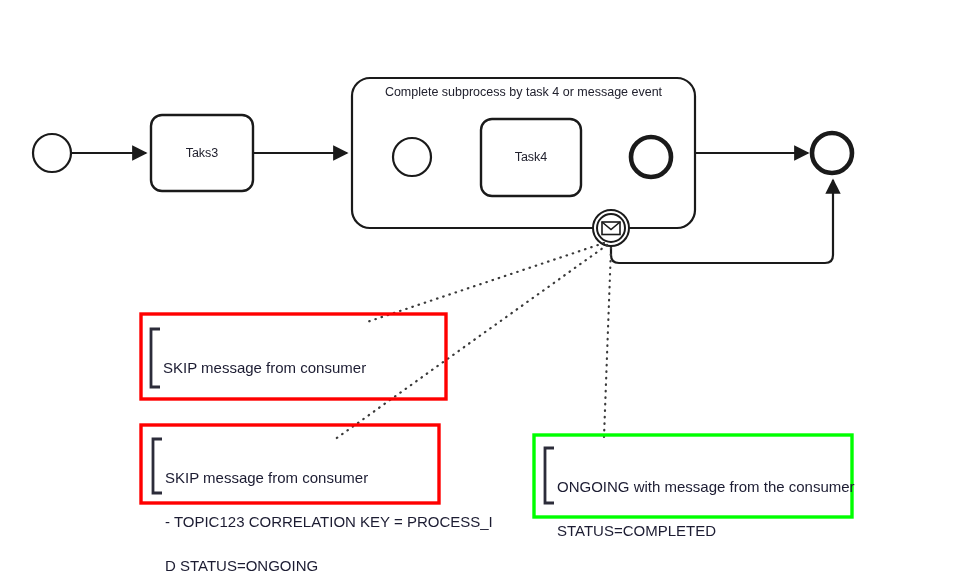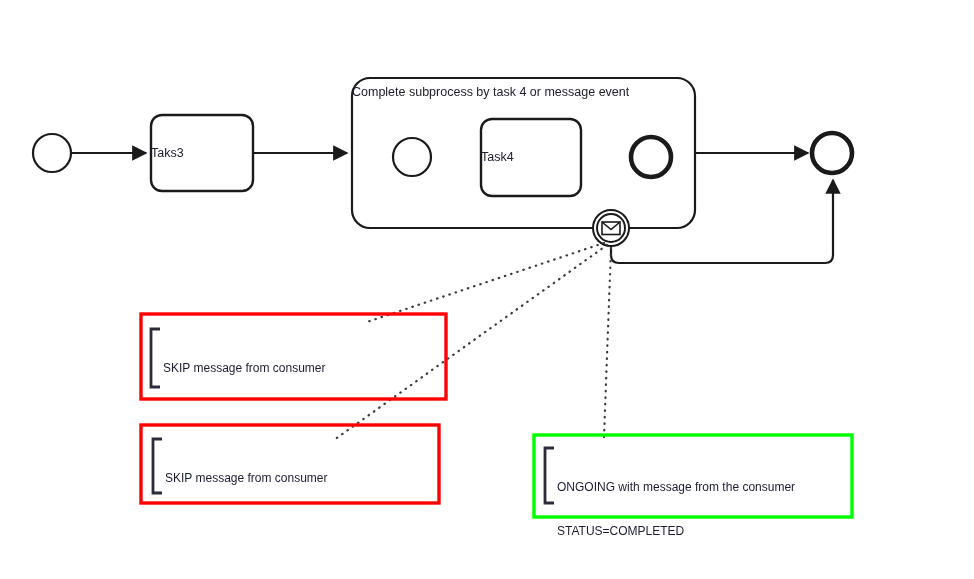"Complete subprocess by task 4" .subprocess-title { text-align: none -> center }
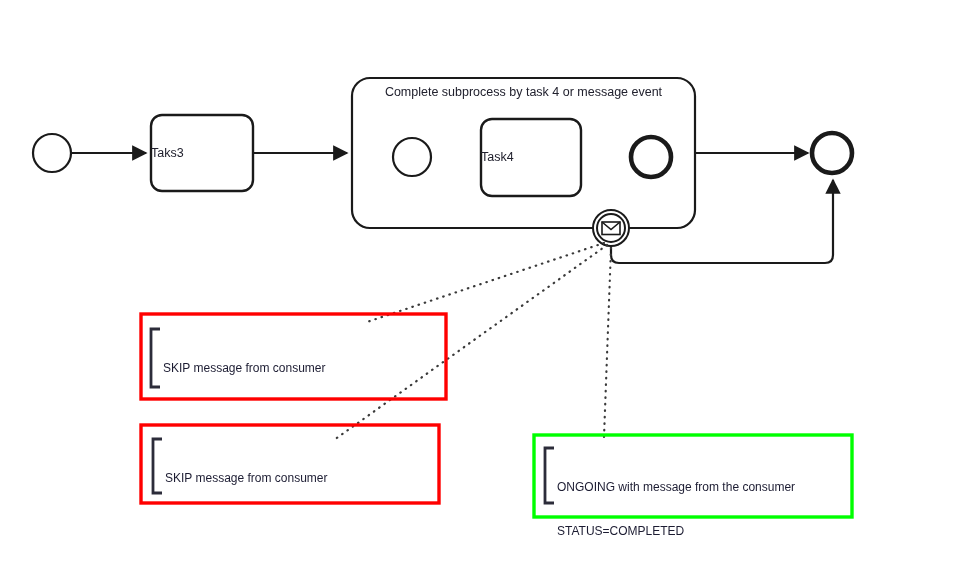"Taks3" .task-label { text-align: left -> center }
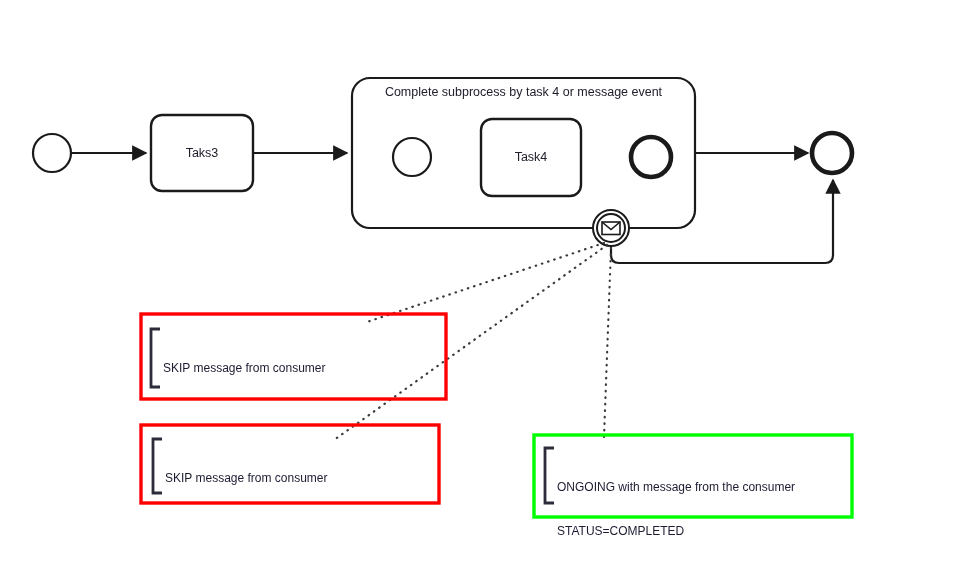"SKIP message from consumer" .annotation-text { font-size: 12px -> 15px }
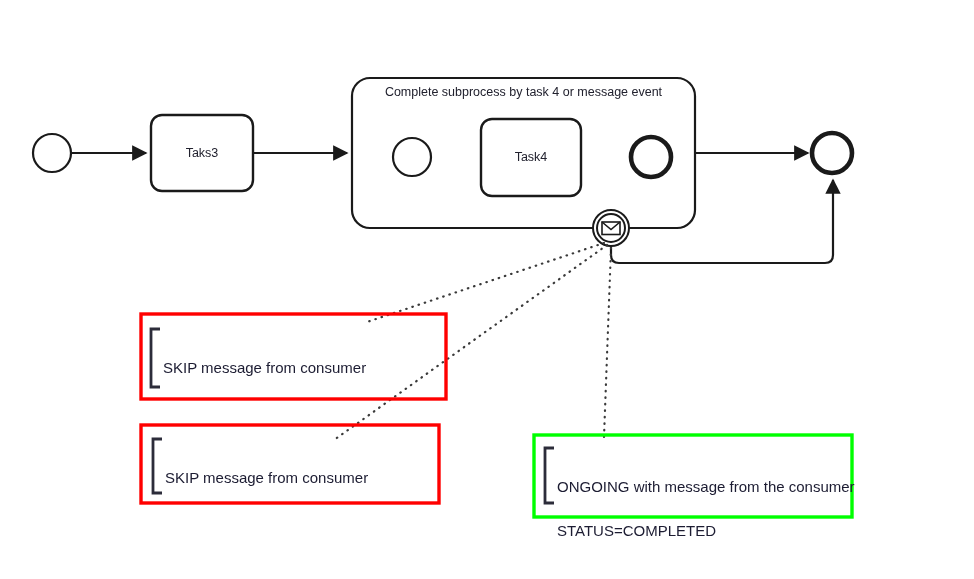"- TOPIC123 CORRELATION KEY =" div { html: none -> <div>- TOPIC123 CORRELATION KEY = PROCESS_I</div> }
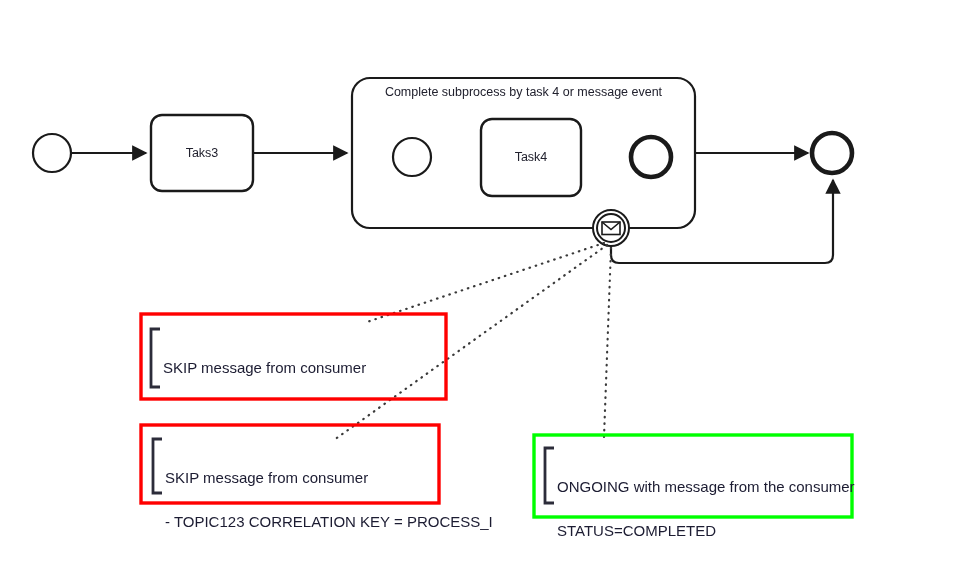"D STATUS=ONGOING" div { html: none -> <div>D STATUS=ONGOING</div> }
